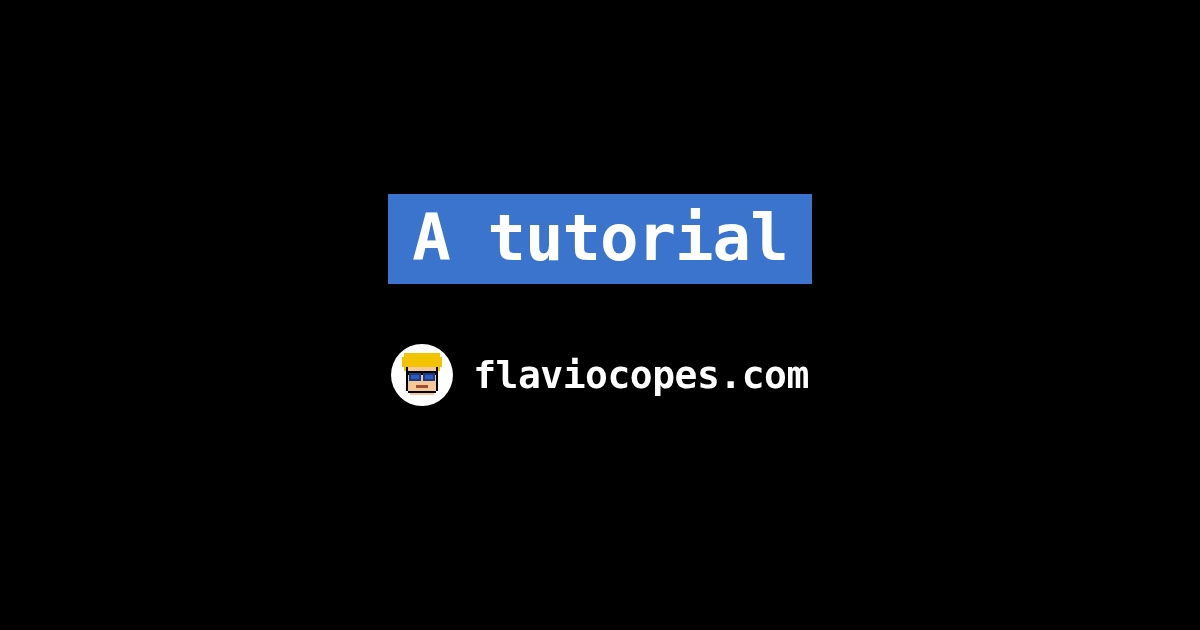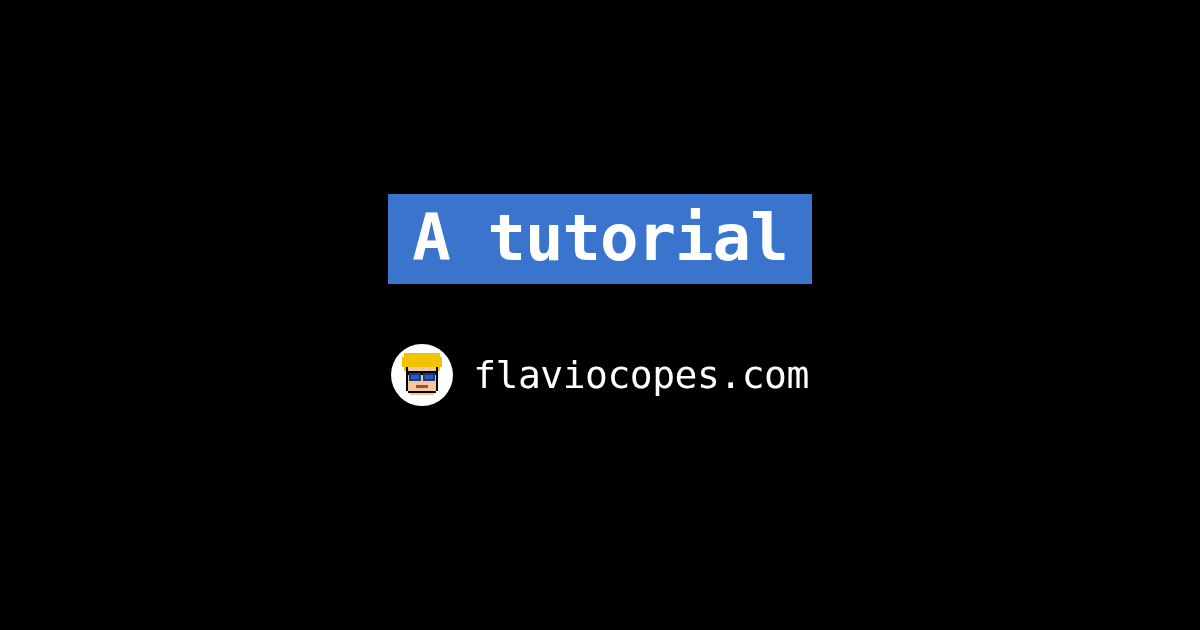"flaviocopes.com" .site-name { font-weight: 400 -> 700 }
